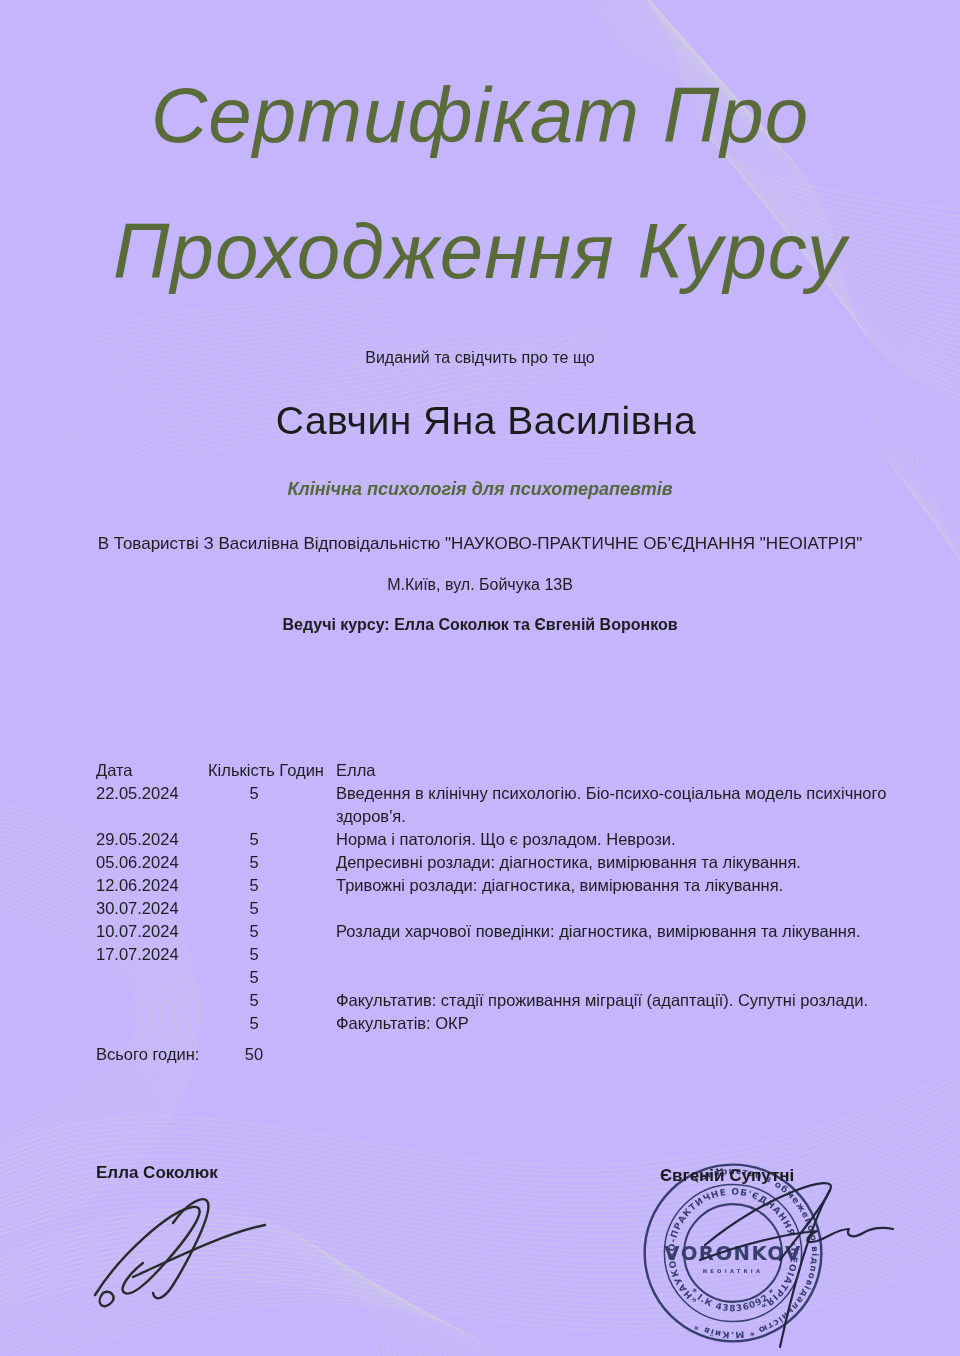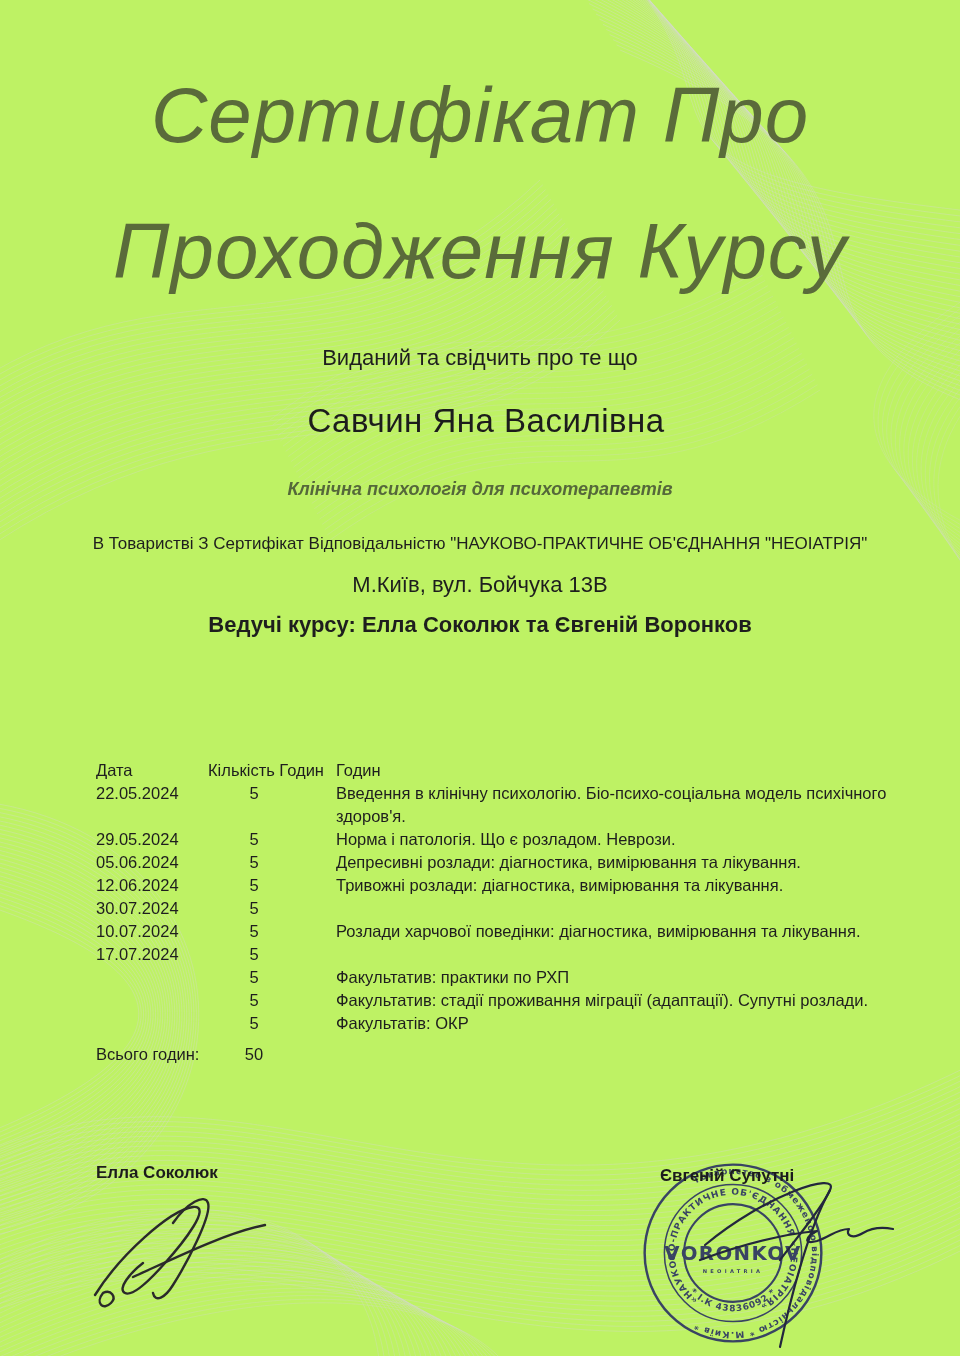"Сертифікат Про" .cert { background: #bef264 -> #c4b5fd }
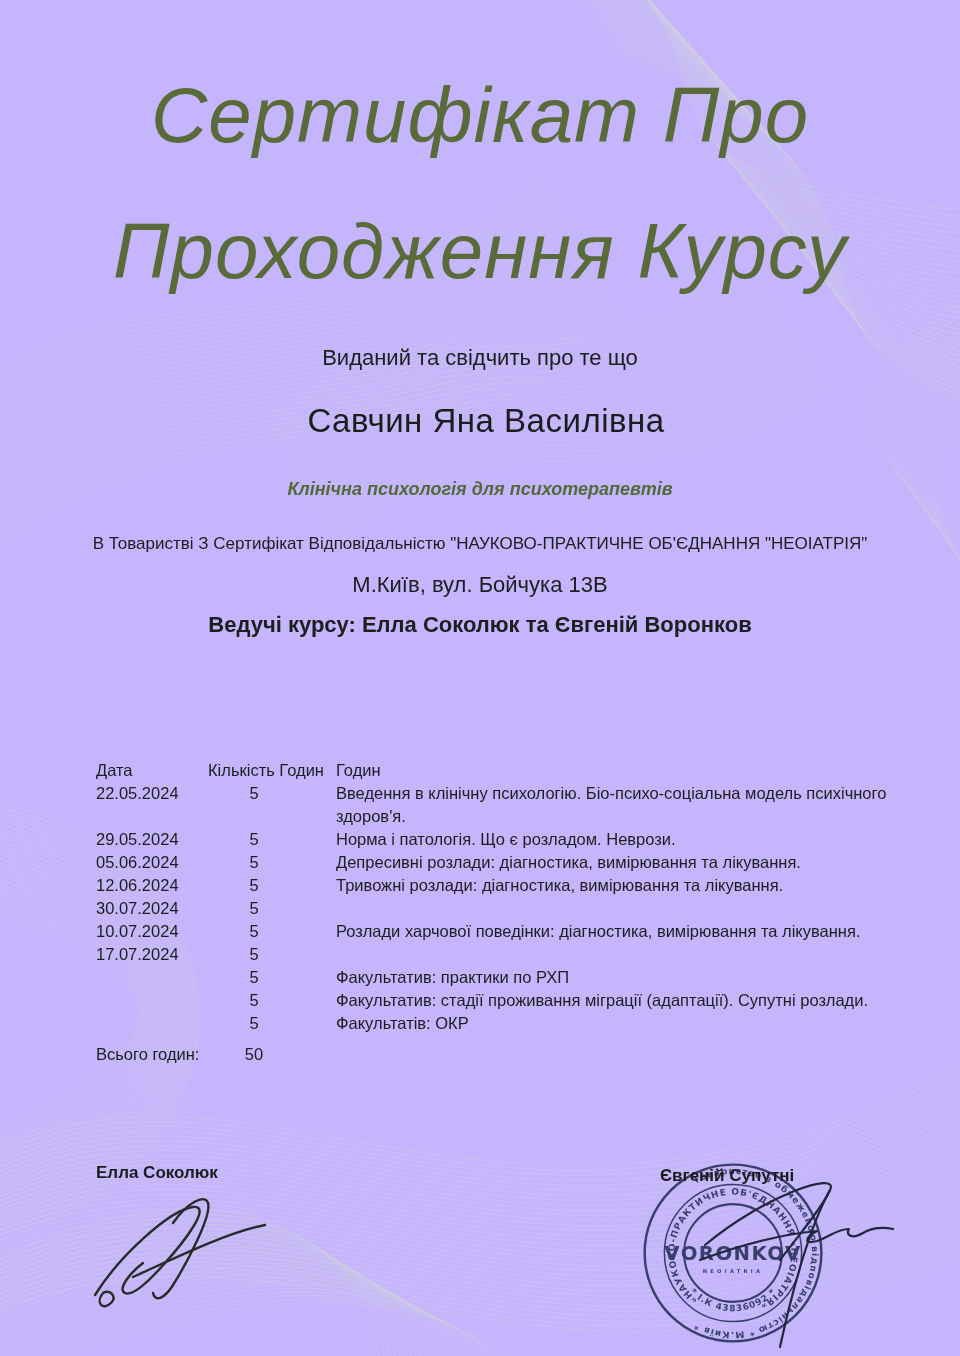"Виданий та свідчить про те" .line { font-size: 22px -> 16px }
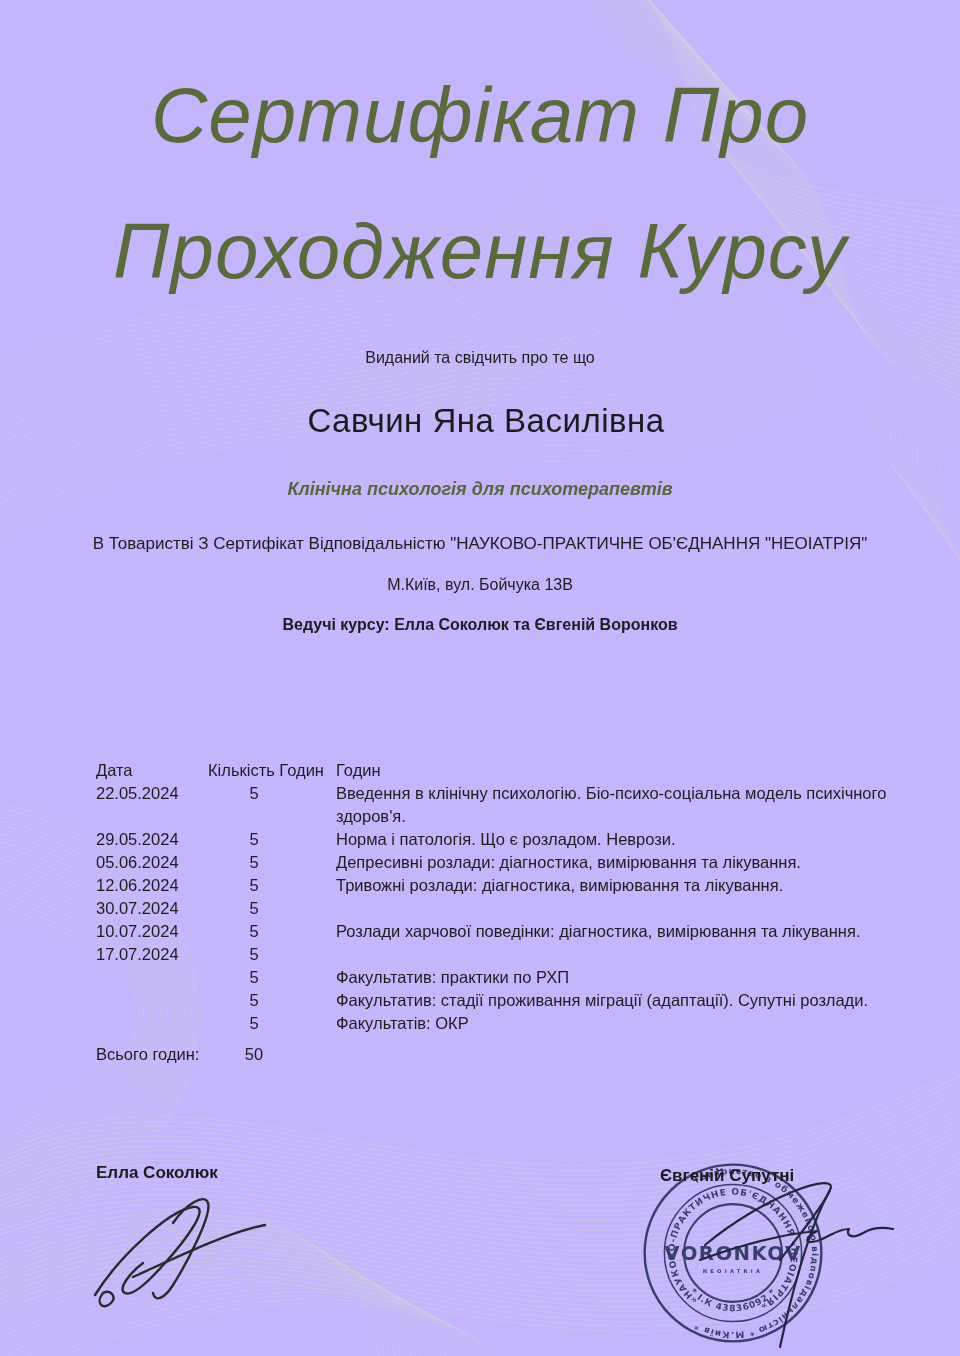"Савчин Яна Василівна" .name { font-size: 33px -> 39px }
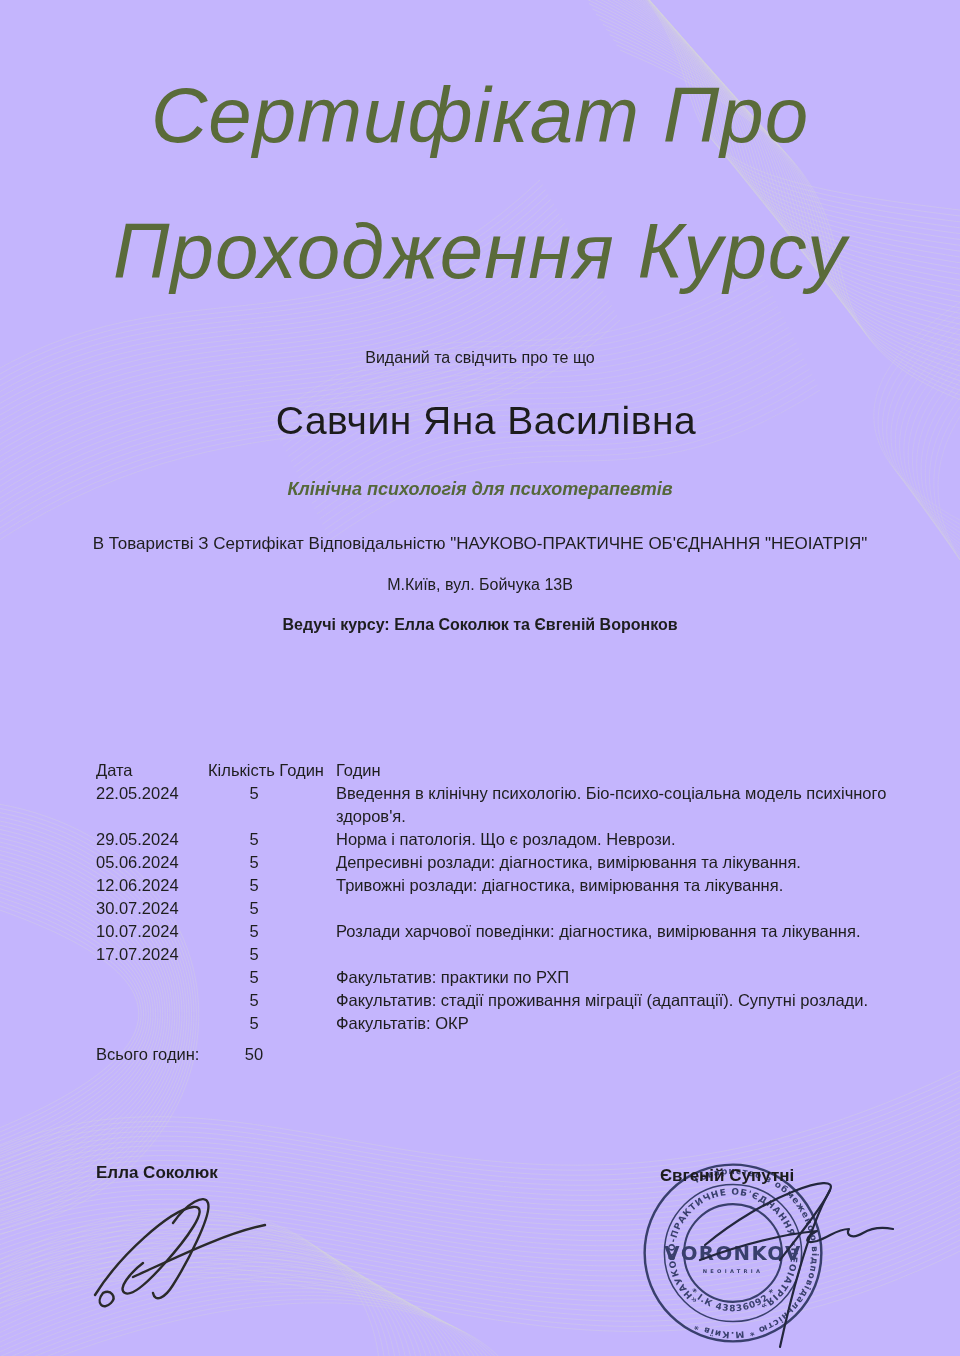"В Товаристві З Сертифікат" div.line { text: Сертифікат -> Василівна }
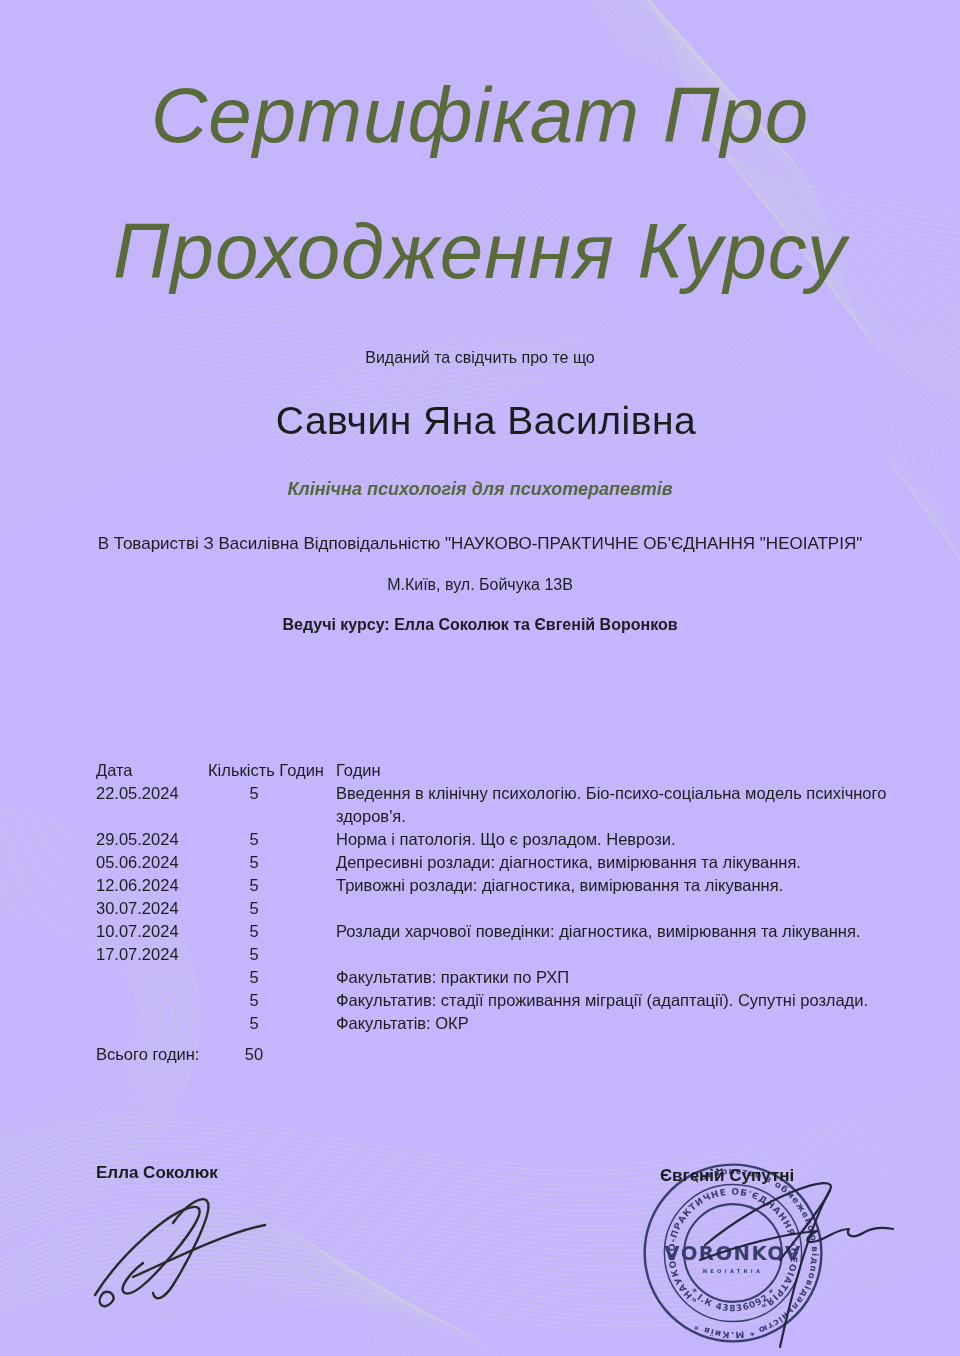"Годин" span.c-topic { text: Годин -> Елла }
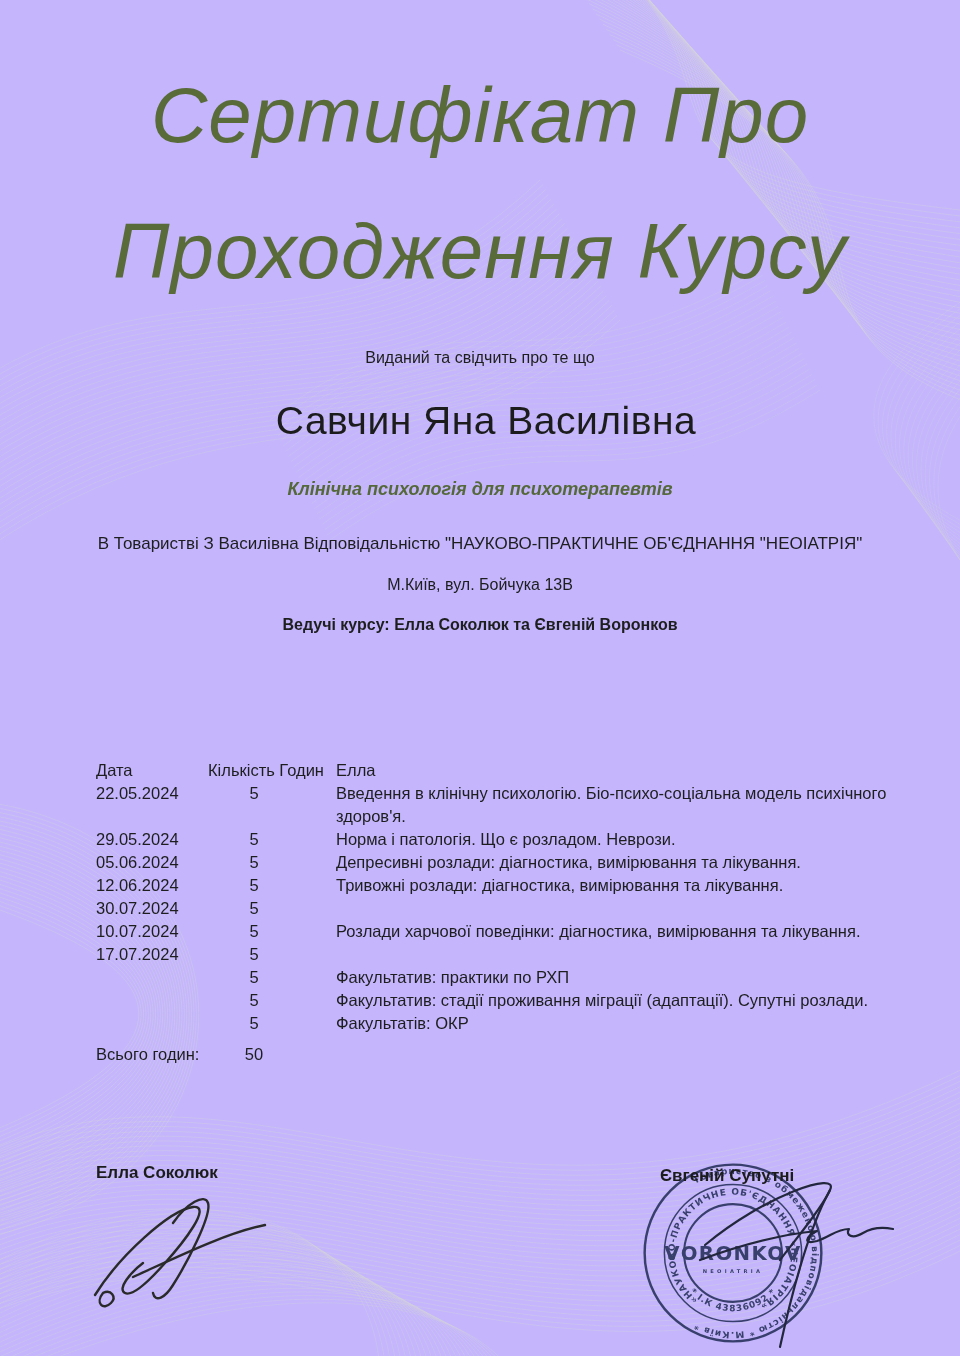"Факультатив: практики по РХП" span.c-topic { html: <span>Факультатив: практики по РХП</span> -> none }
